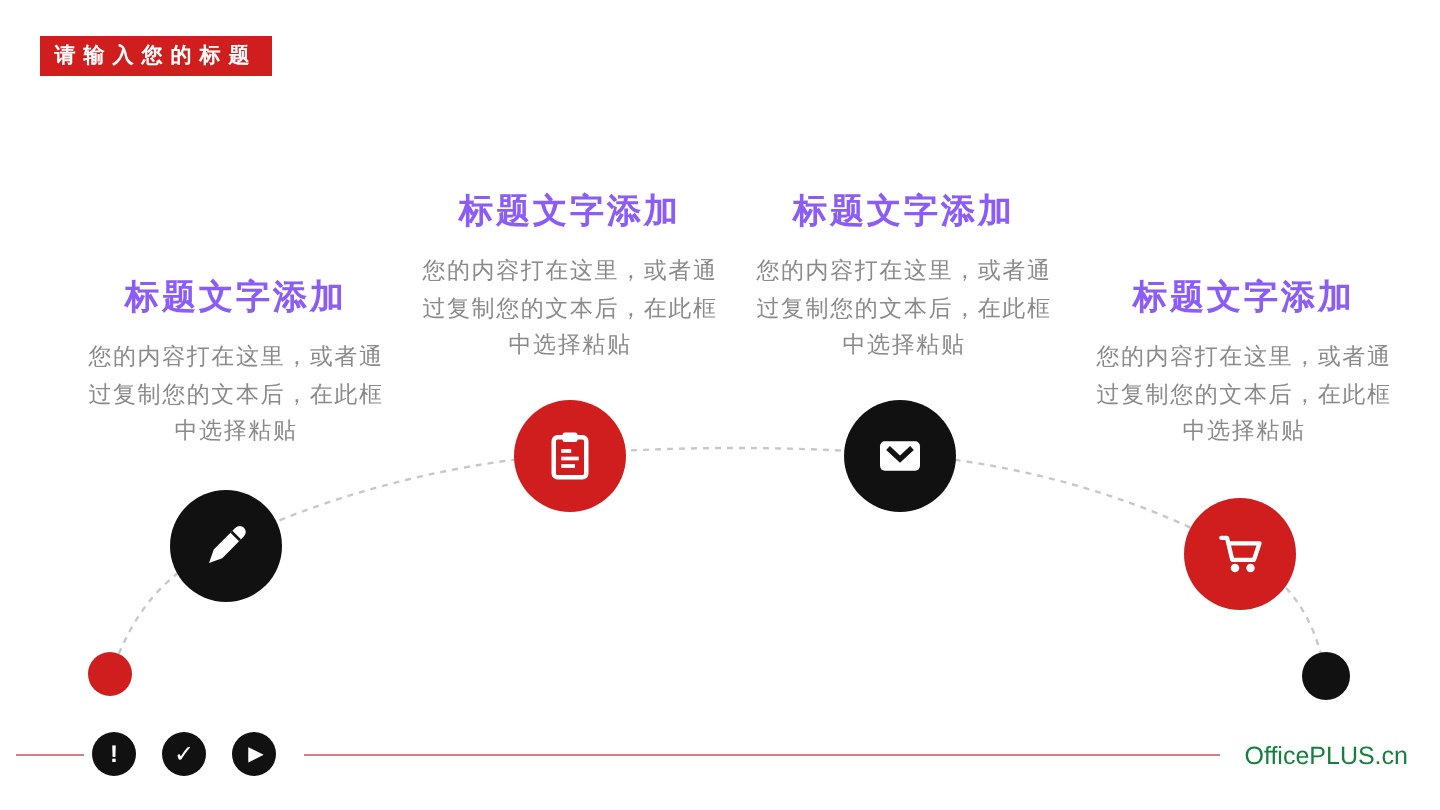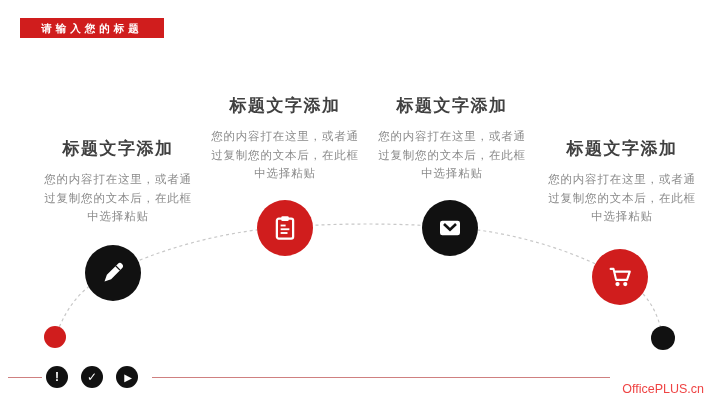"请输入您的标题" .banner { width: 144px -> 116px }
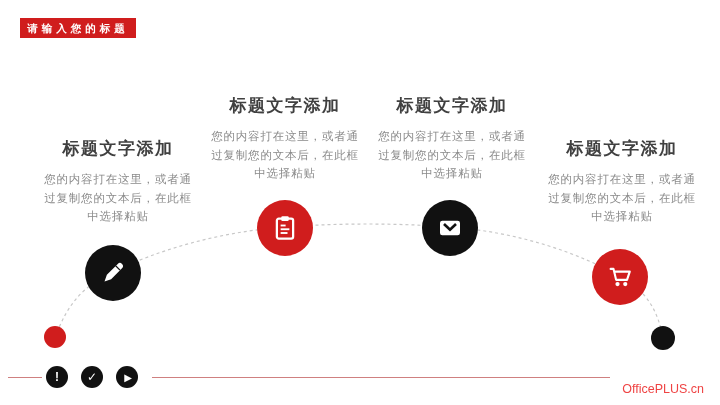"标题文字添加" .col-title { color: #404040 -> #8b5cf6 }
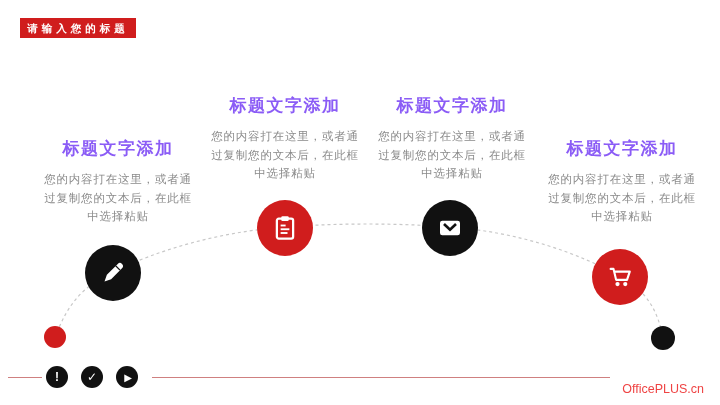"OfficePLUS.cn" .watermark { color: #ef4444 -> #15803d; top: 382px -> 371px }
